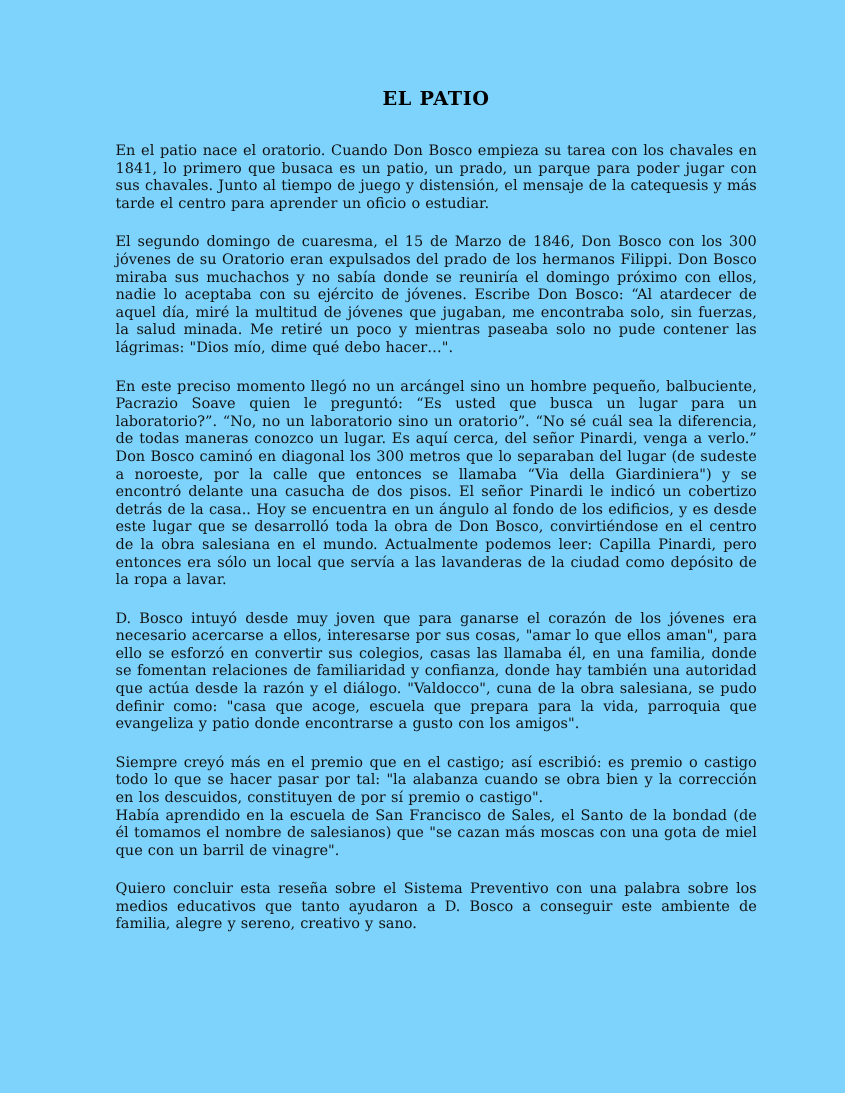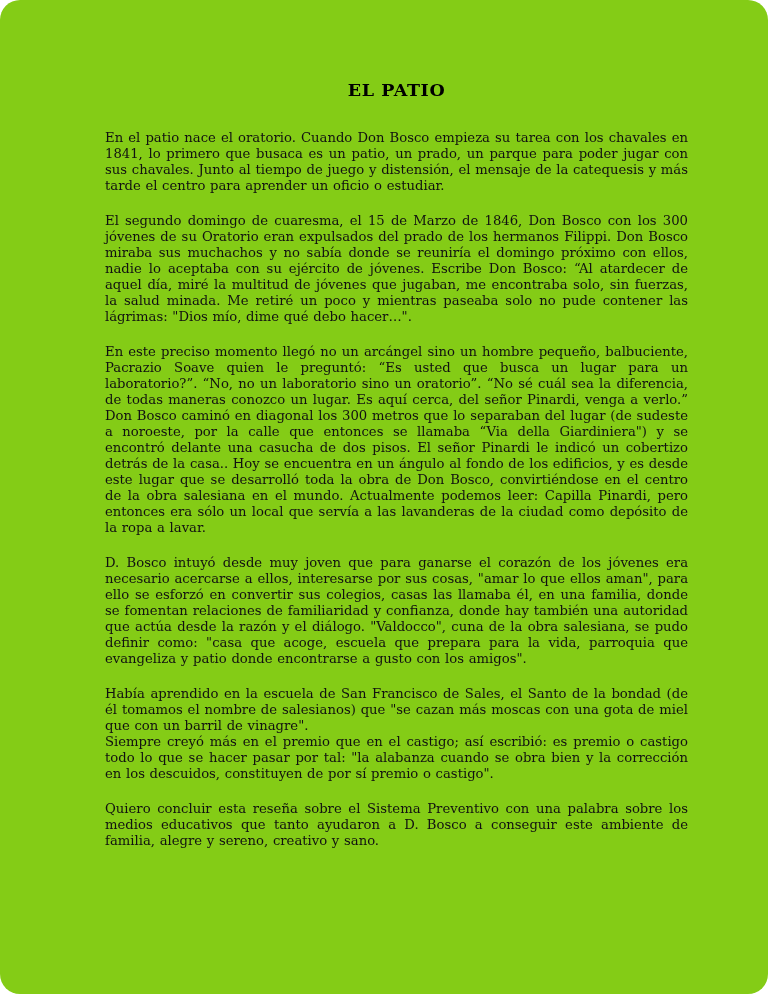"EL PATIO" .page { background: #84cc16 -> #7dd3fc; border-radius: 20px -> none }
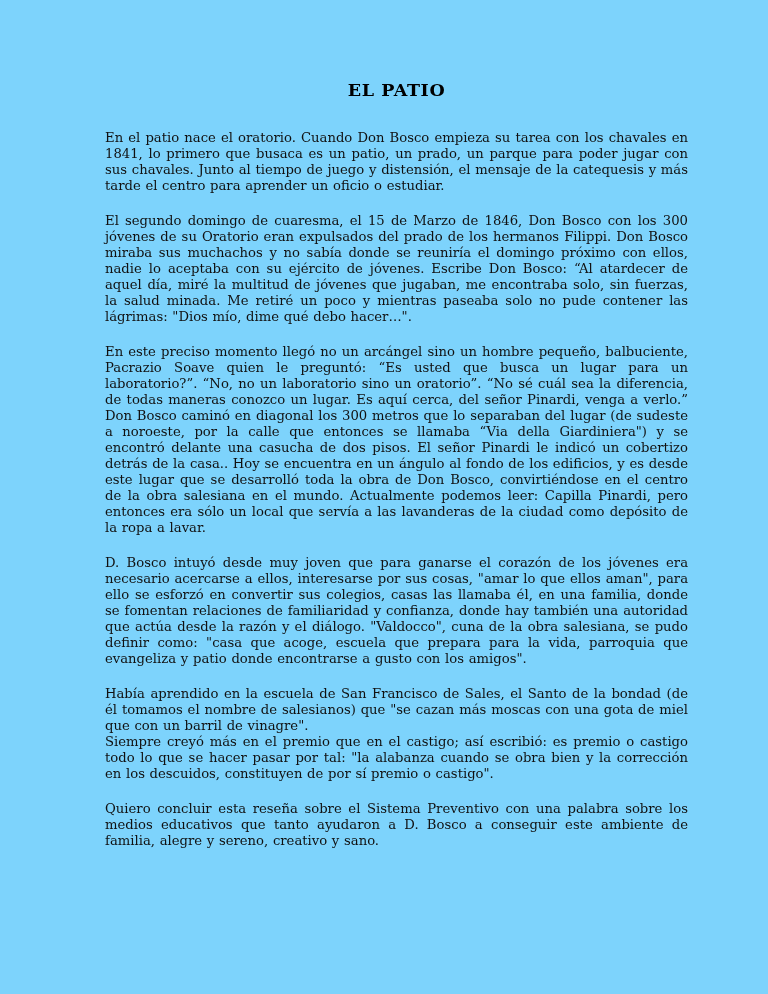"Había aprendido en la escuela" p { order: before "Siempre creyó más en el" -> after "Siempre creyó más en el" }
